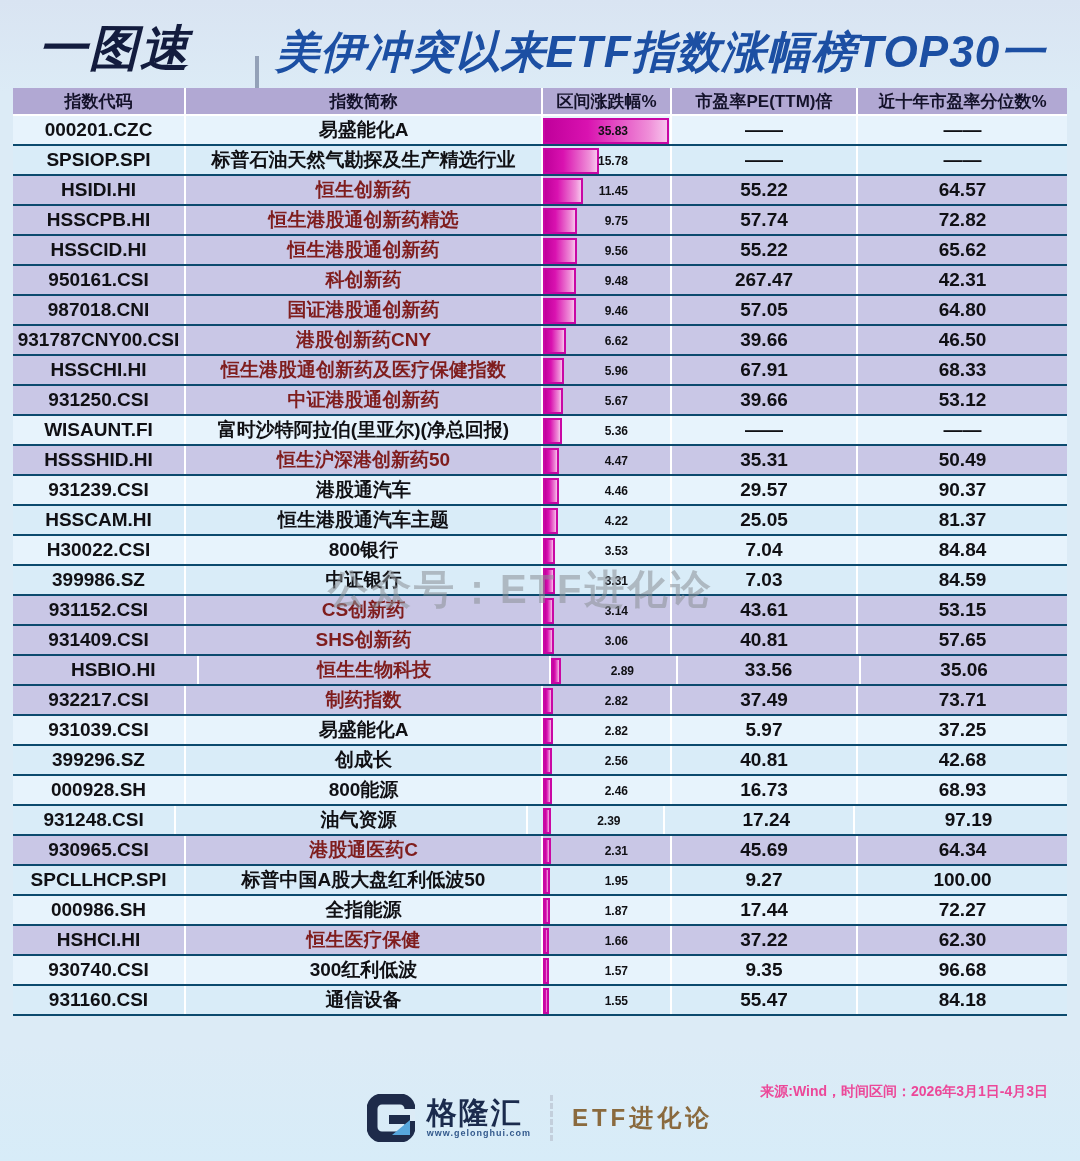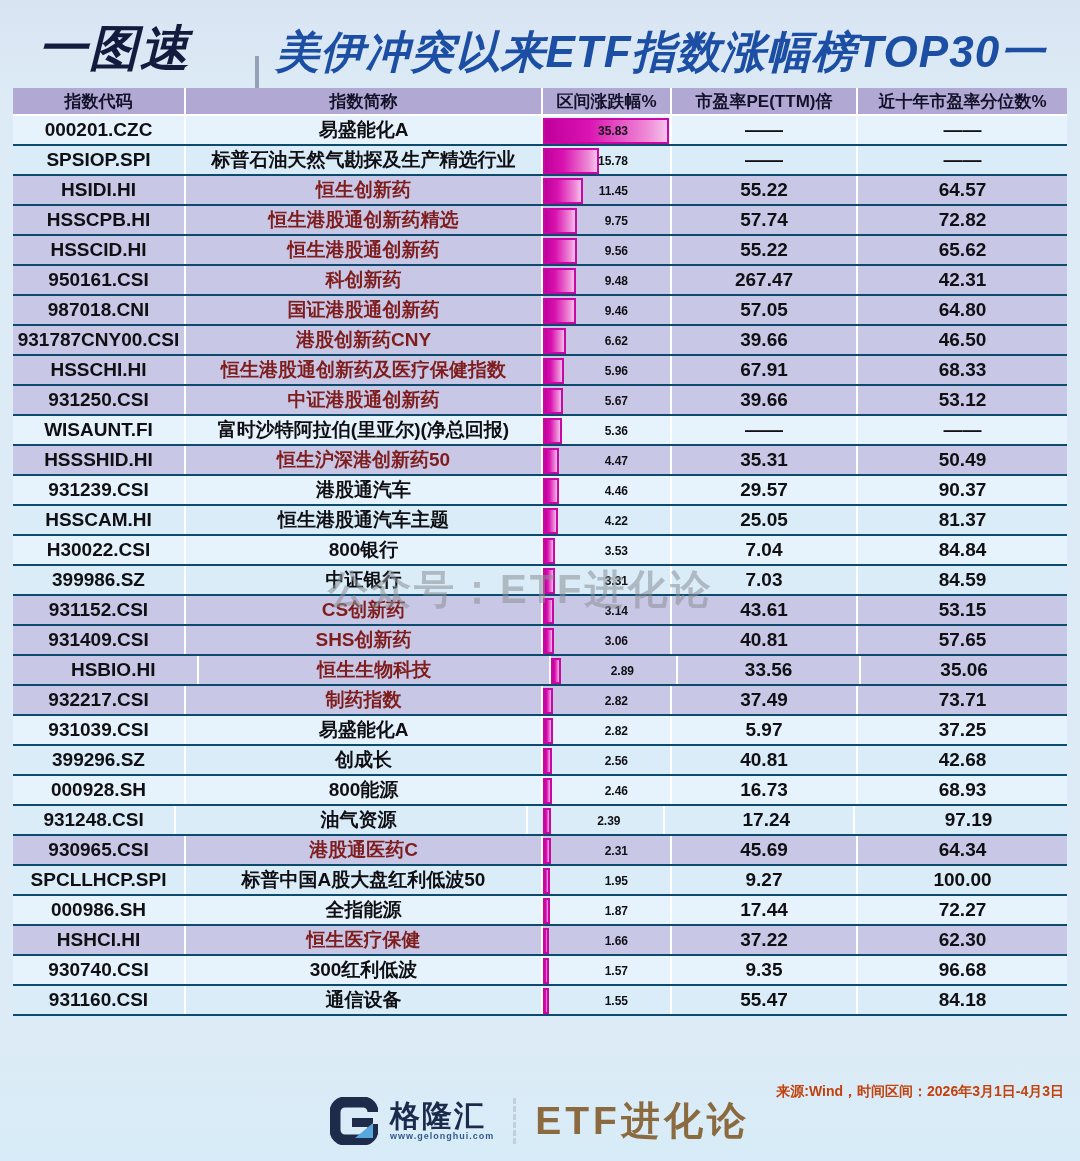"来源:Wind，时间区间：2026年3月1日-4月3日" .source { color: #c2410c -> #ec4899; right: 16px -> 32px }
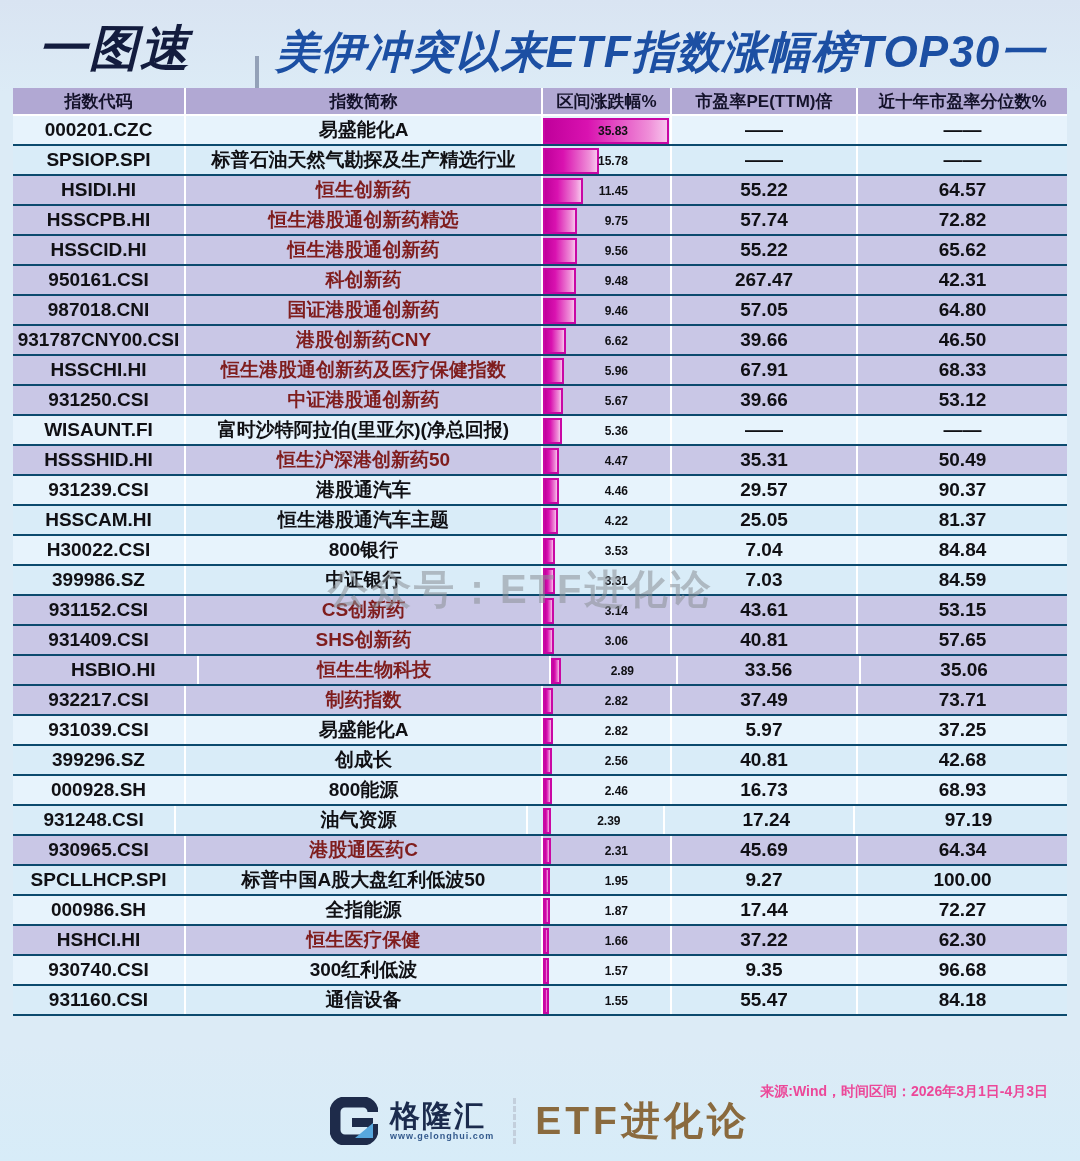"ETF进化论" .account-name { font-size: 39px -> 24px }
